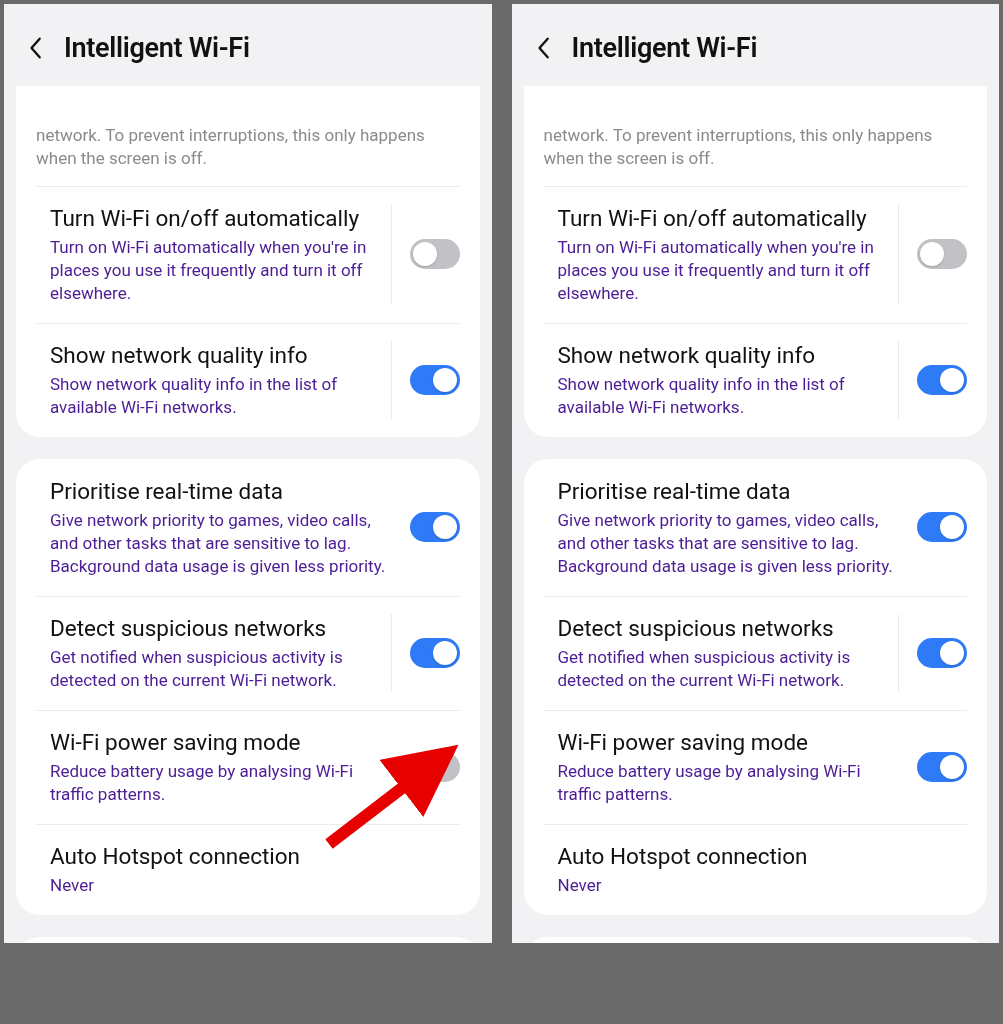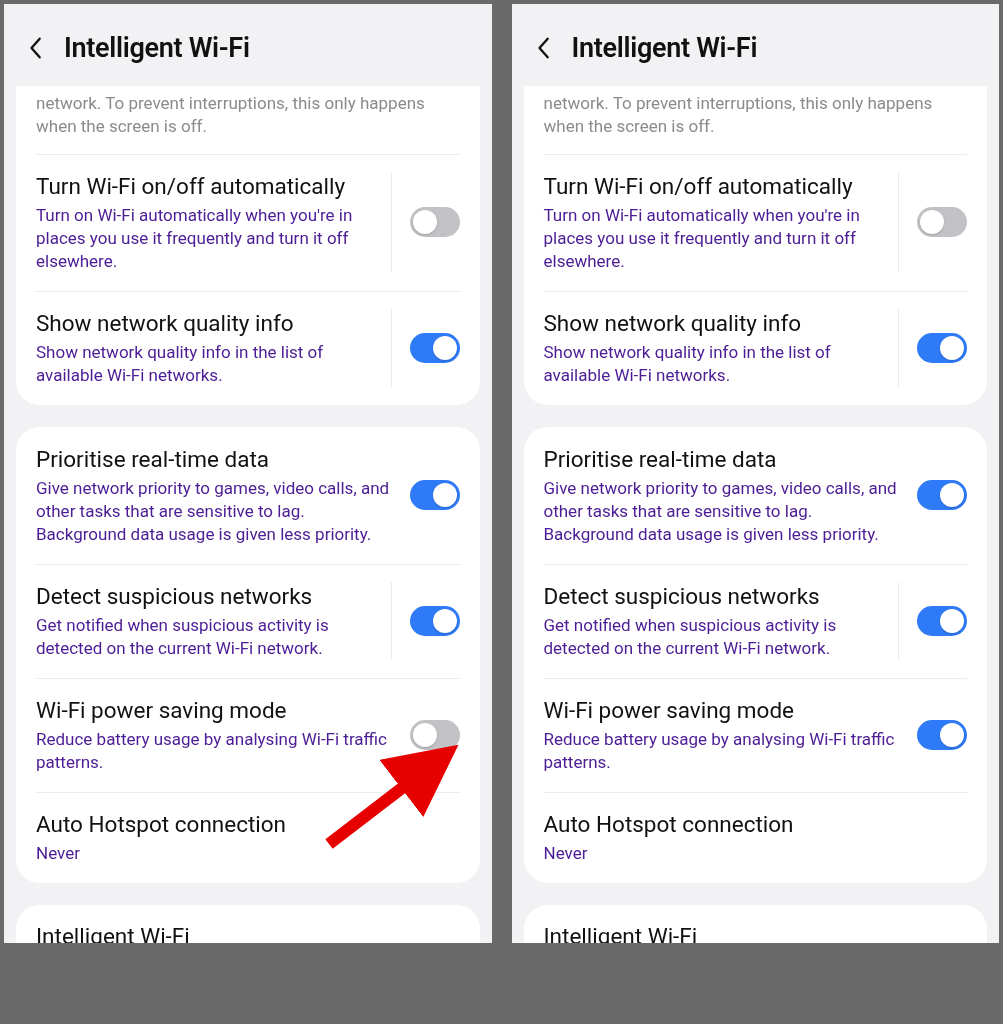"network. To prevent interruptions, this" .cutoff-top { margin-top: none -> 32px }
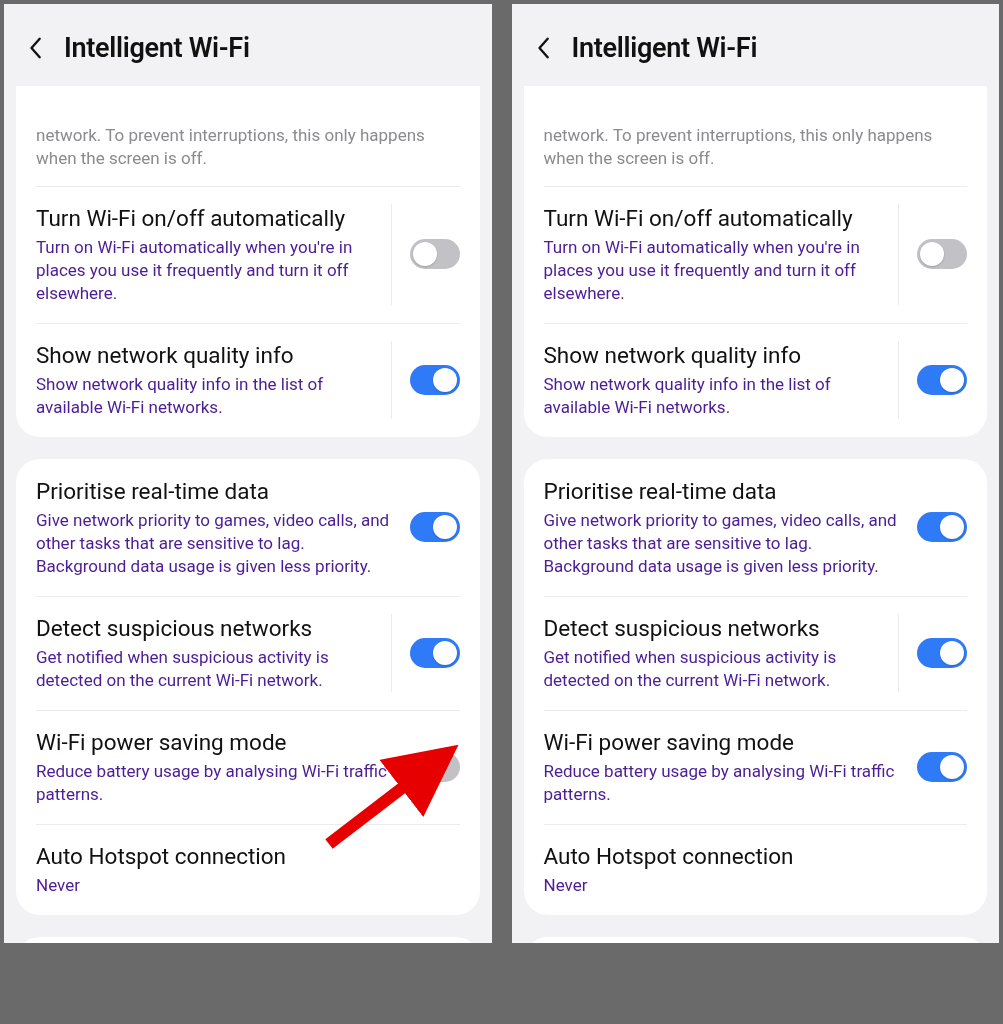"Turn Wi‑Fi on/off automatically" .row-text { margin-left: none -> 14px }
